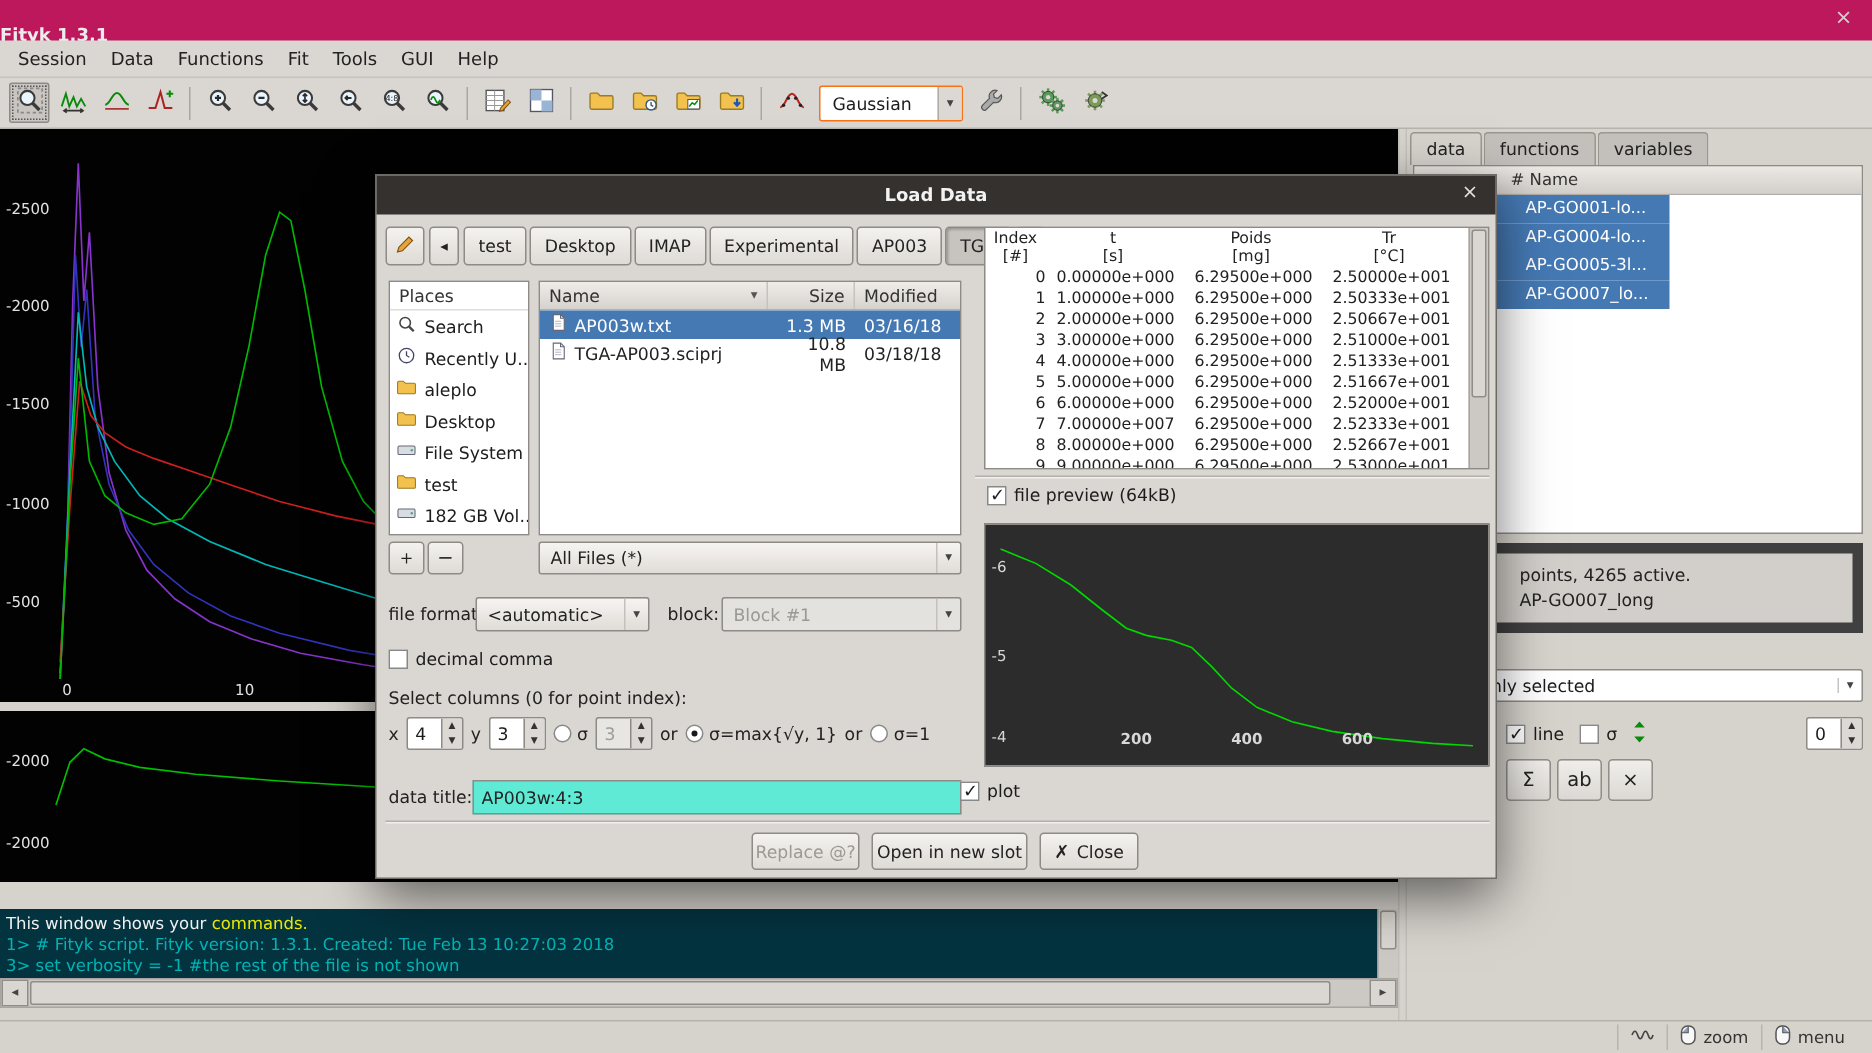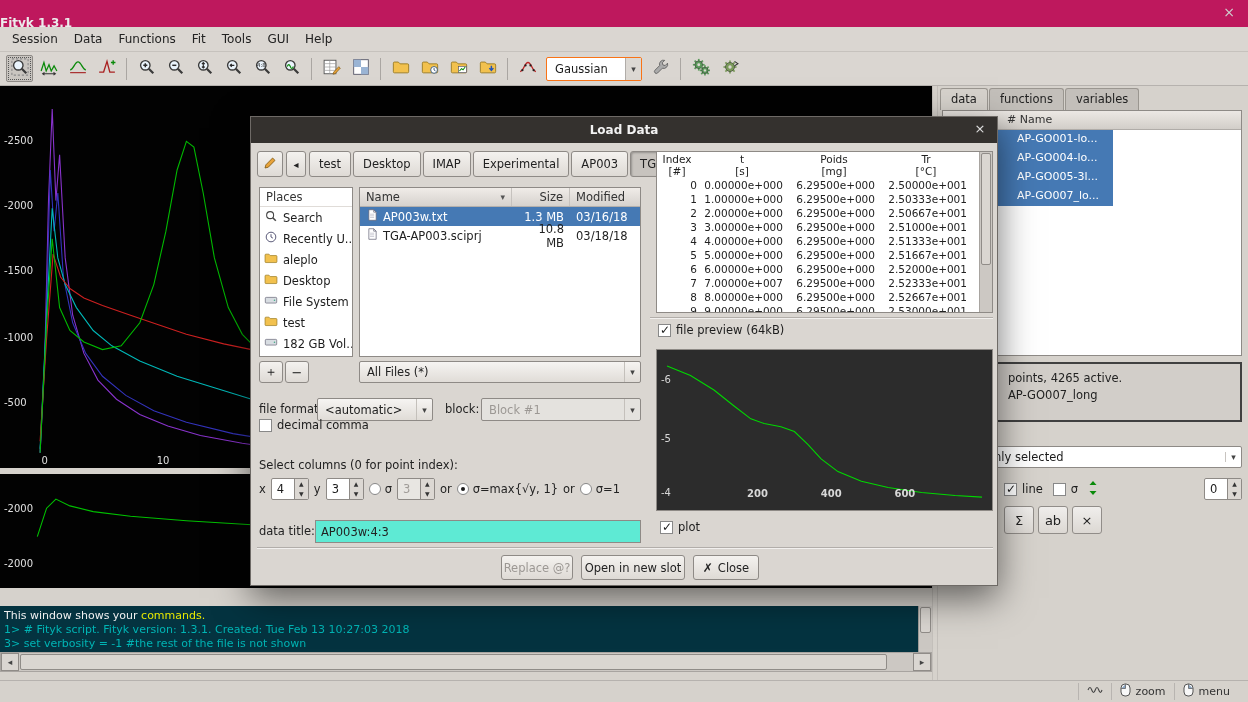"points, 4265 active." .info-box { border: 2px solid #404040 -> 7px solid #404040 }
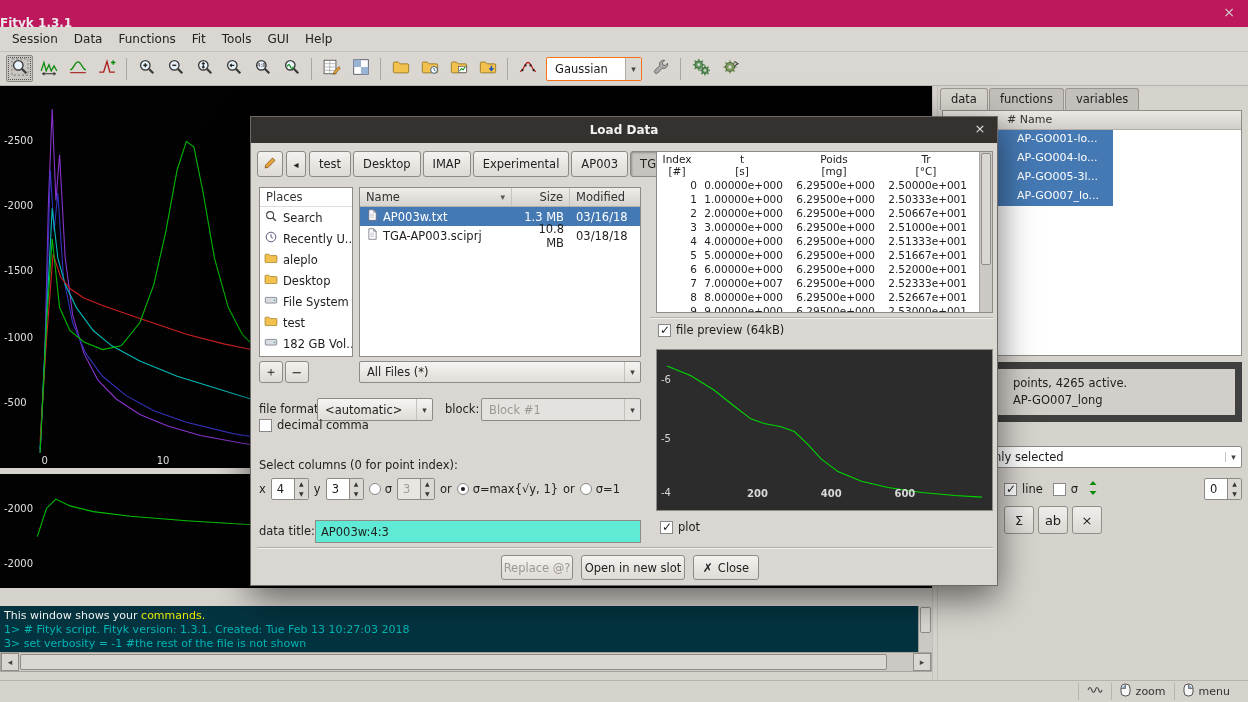"decimal comma" .chk-decimal { top: 275px -> 289px }
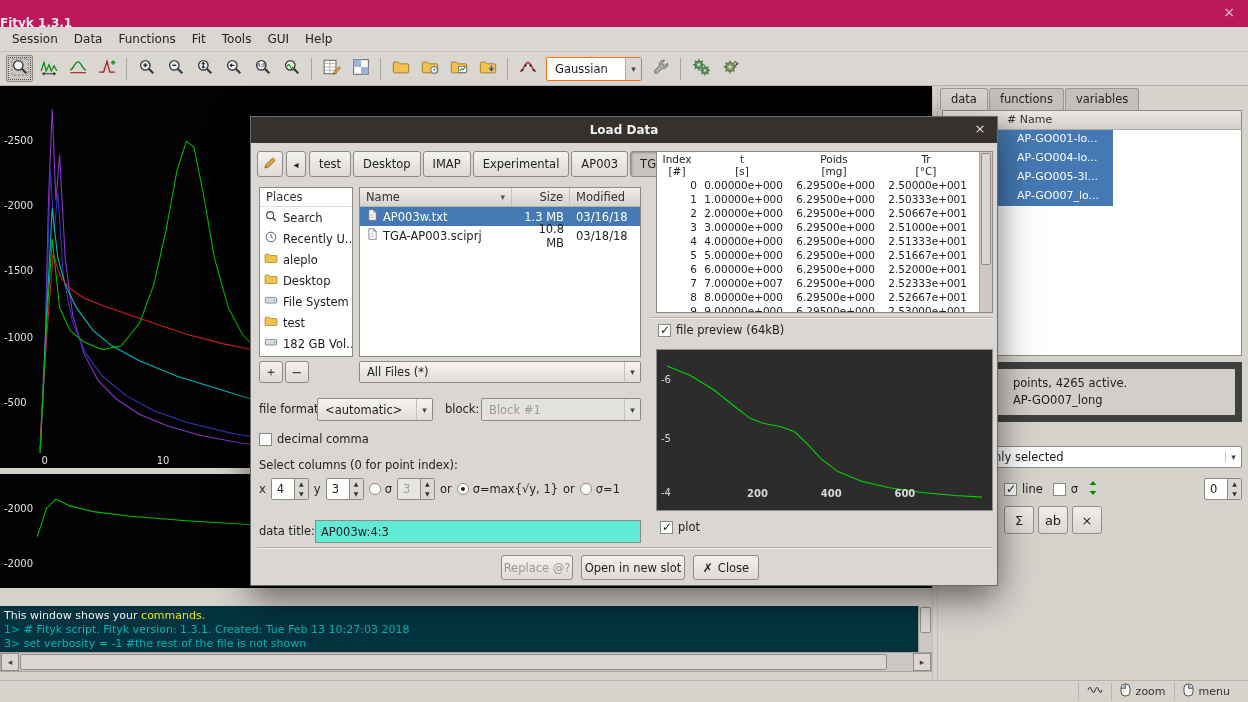"plot" .chk-plot { left: 409px -> 389px }
